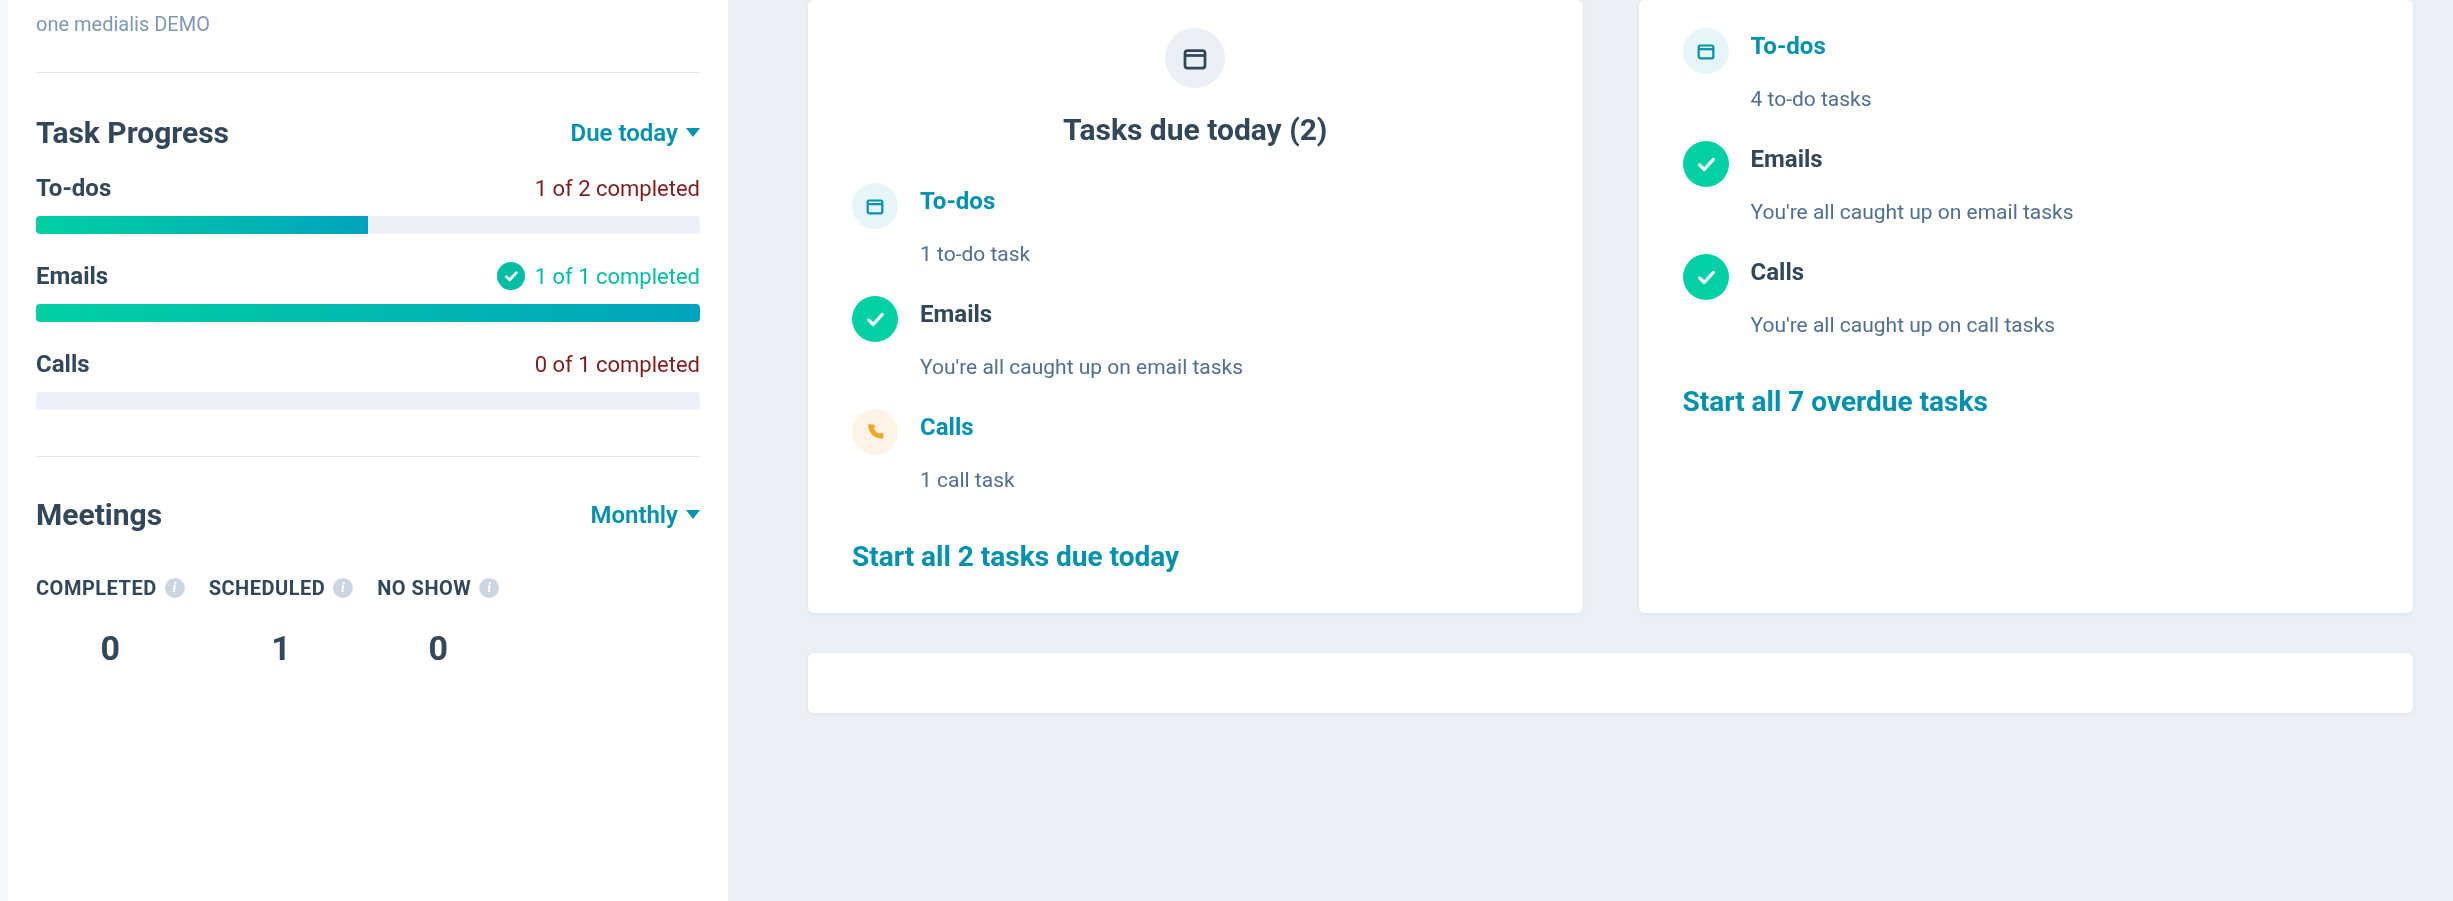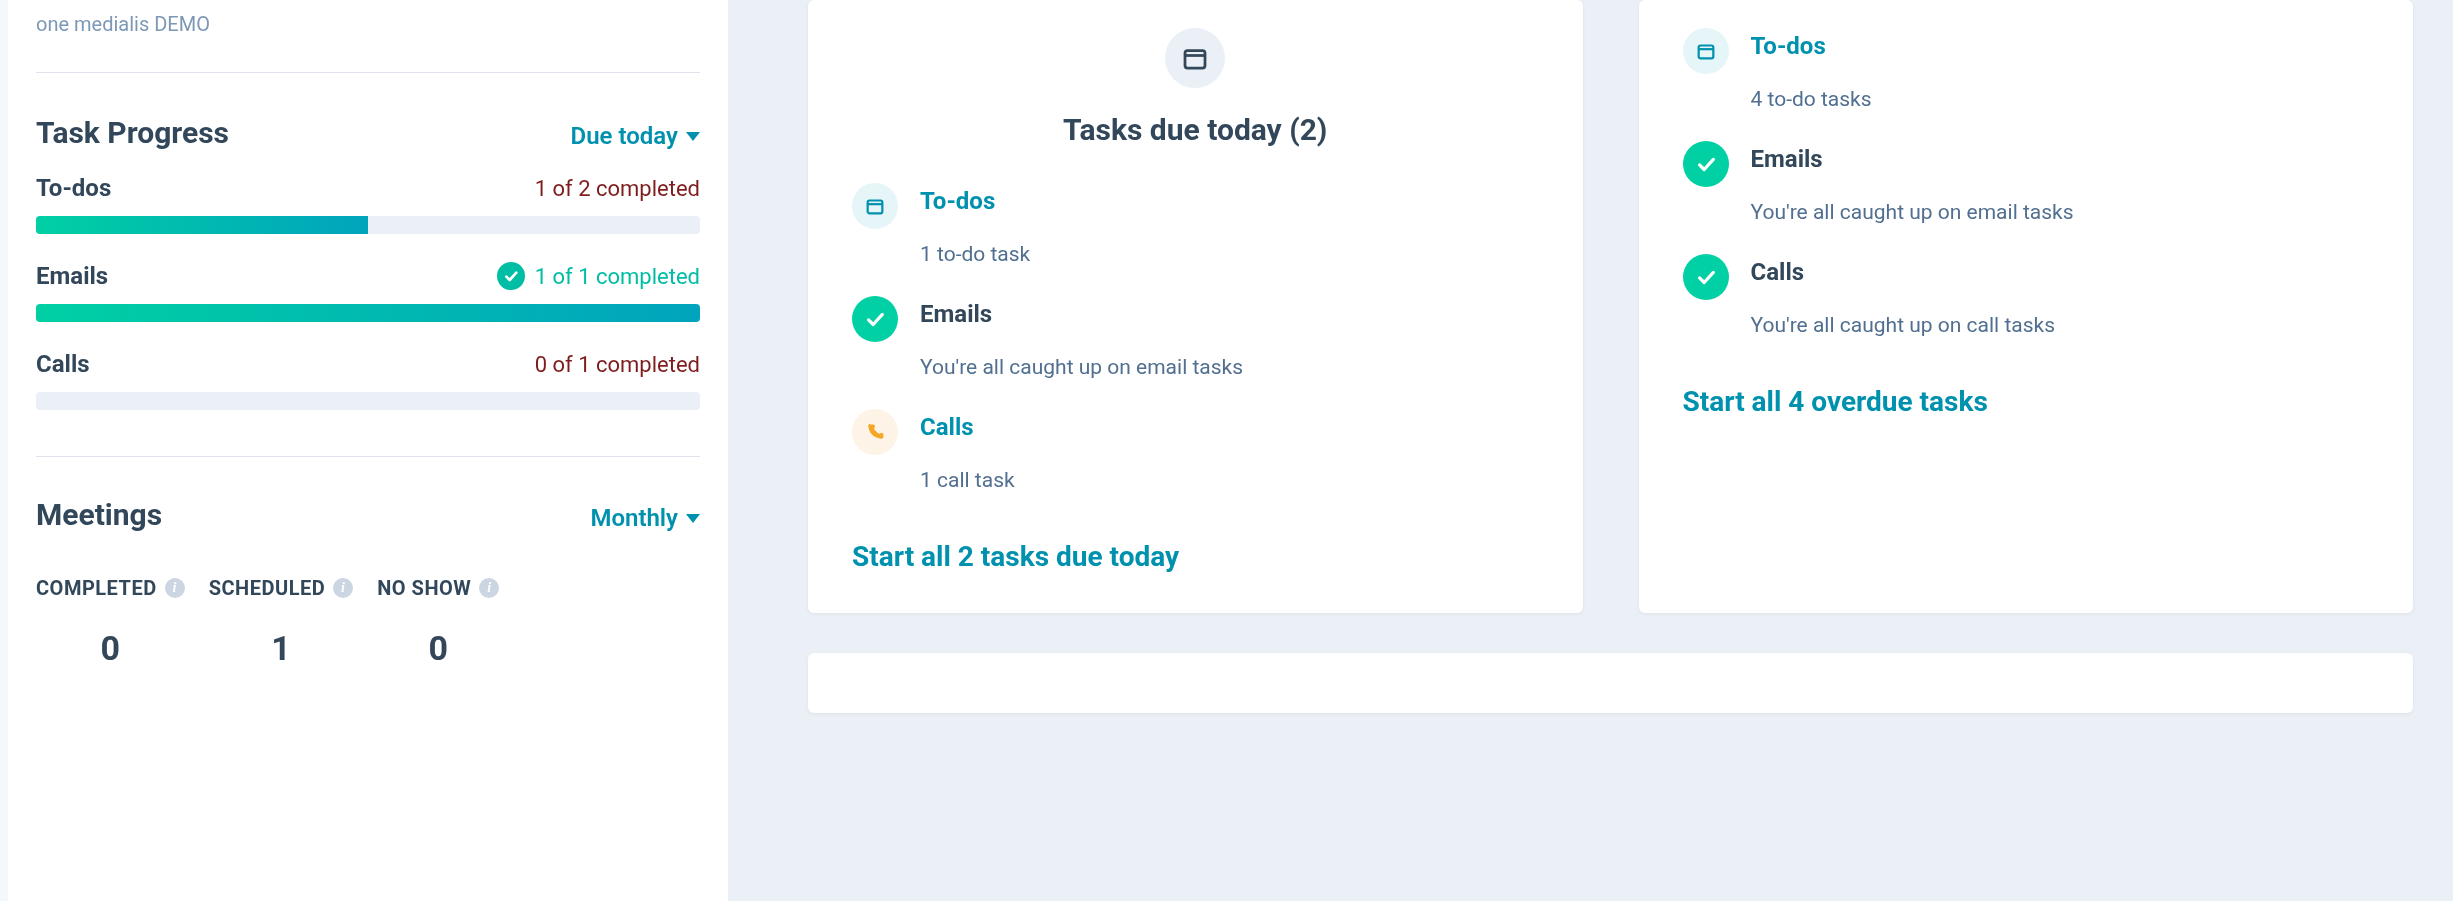"Task Progress" .section-header { align-items: flex-end -> center }
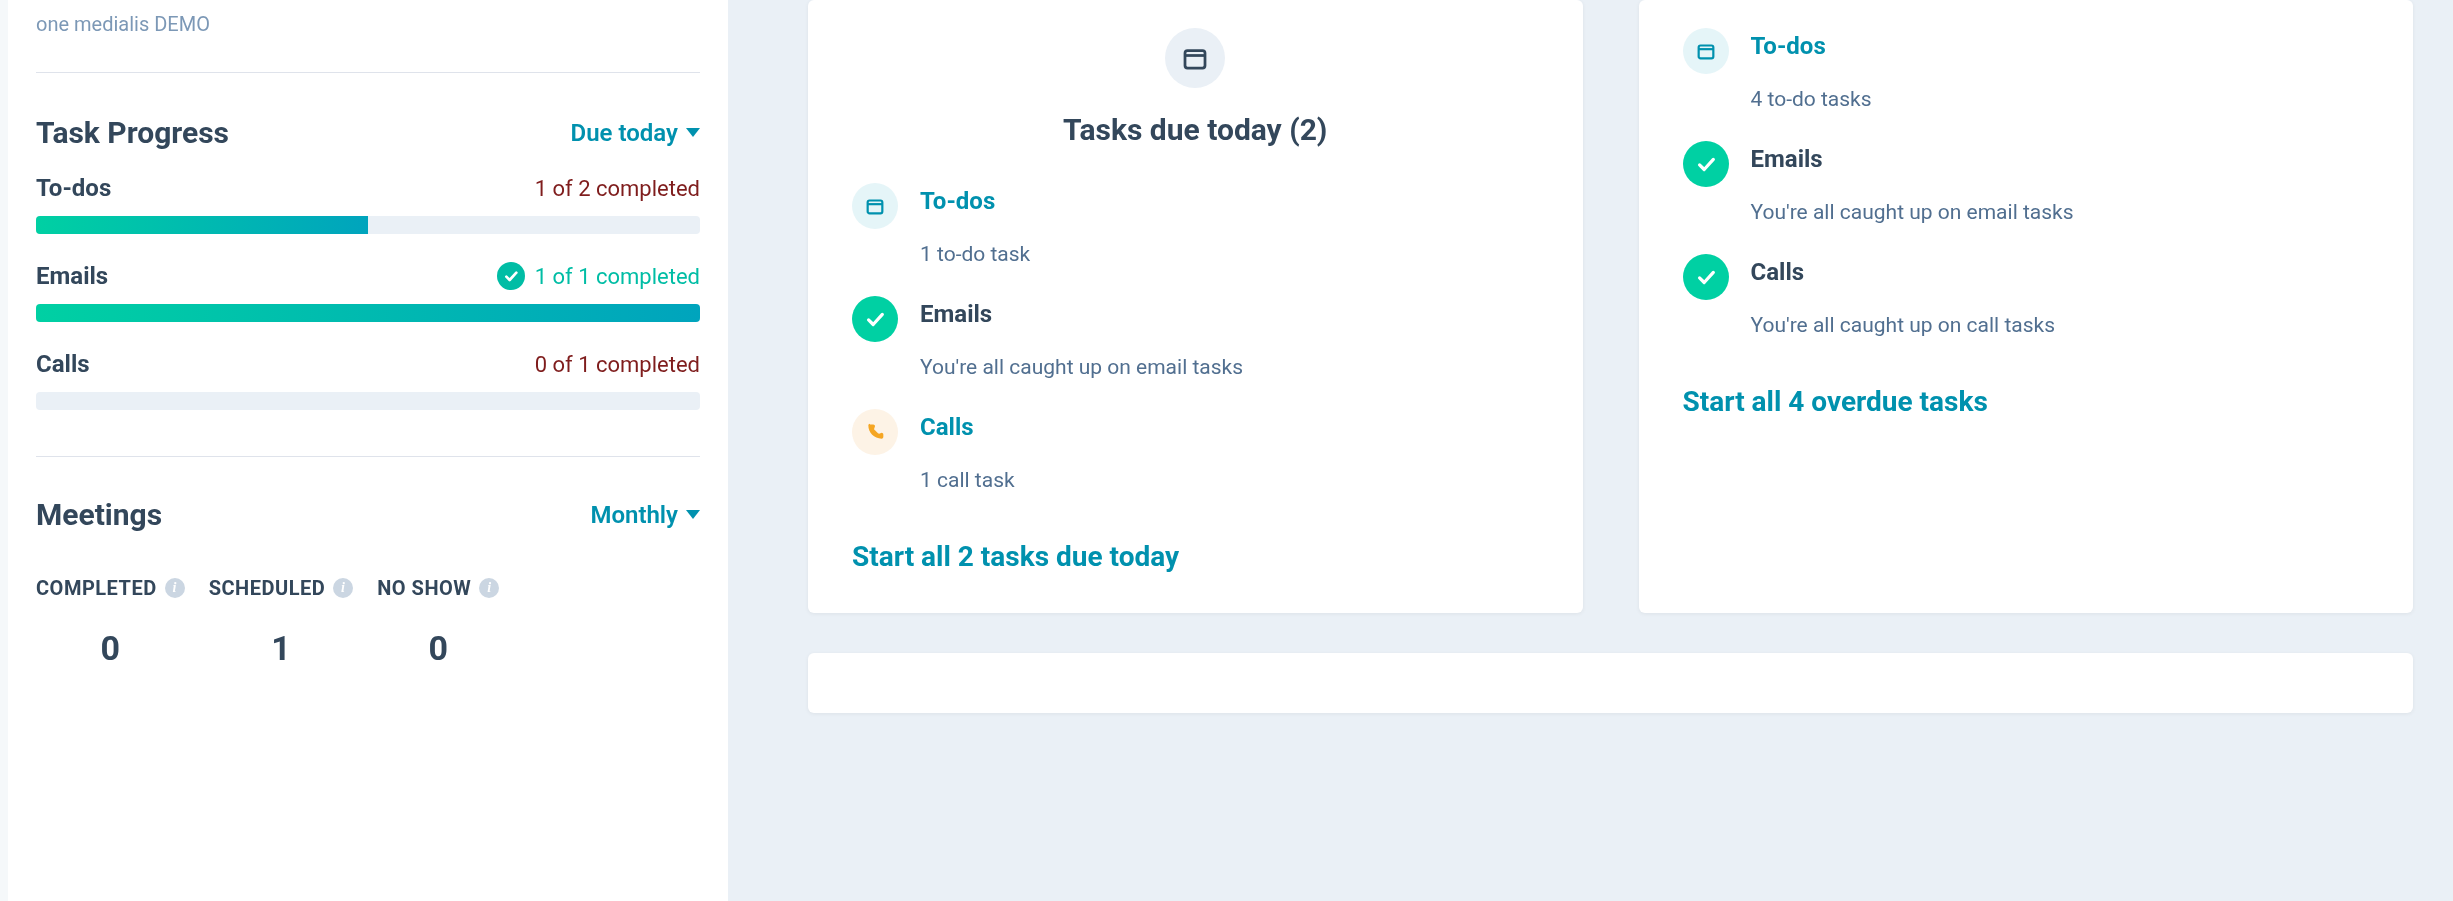"Start all 4 overdue tasks" a.card-action { text: 4 -> 7 }
